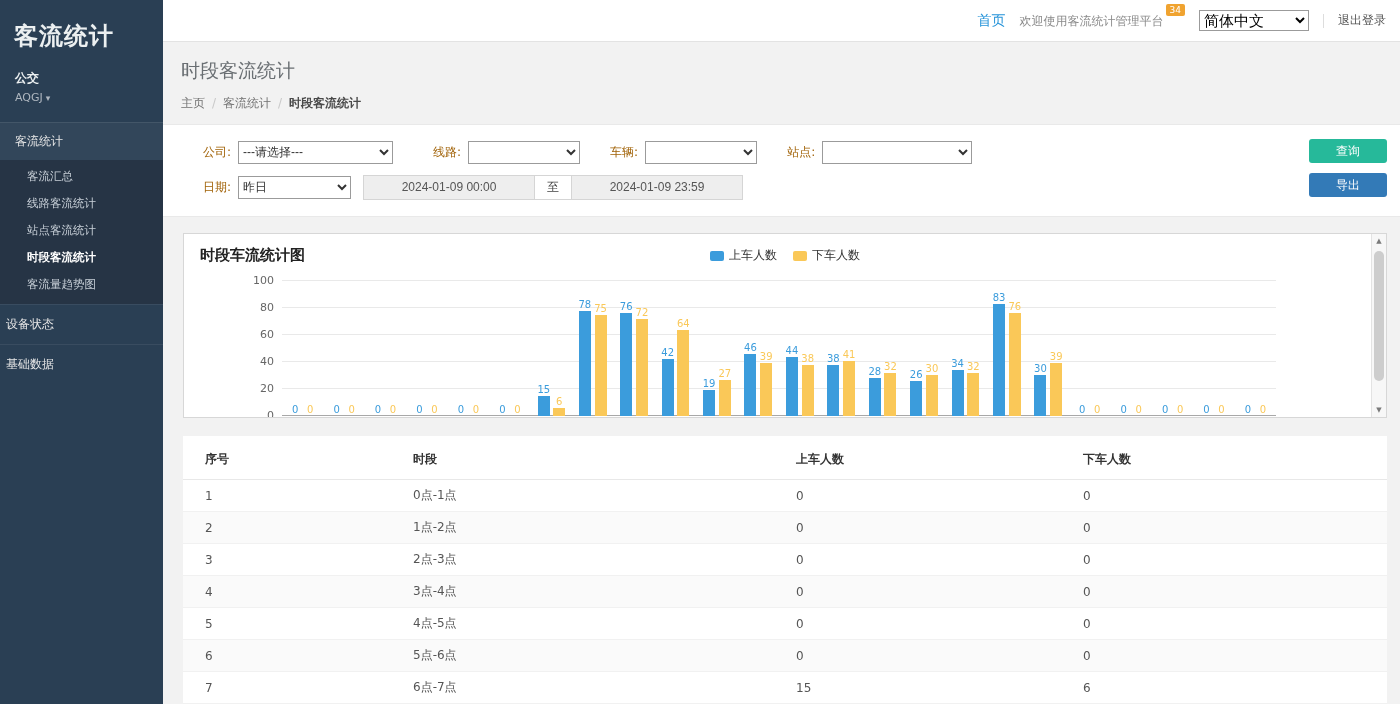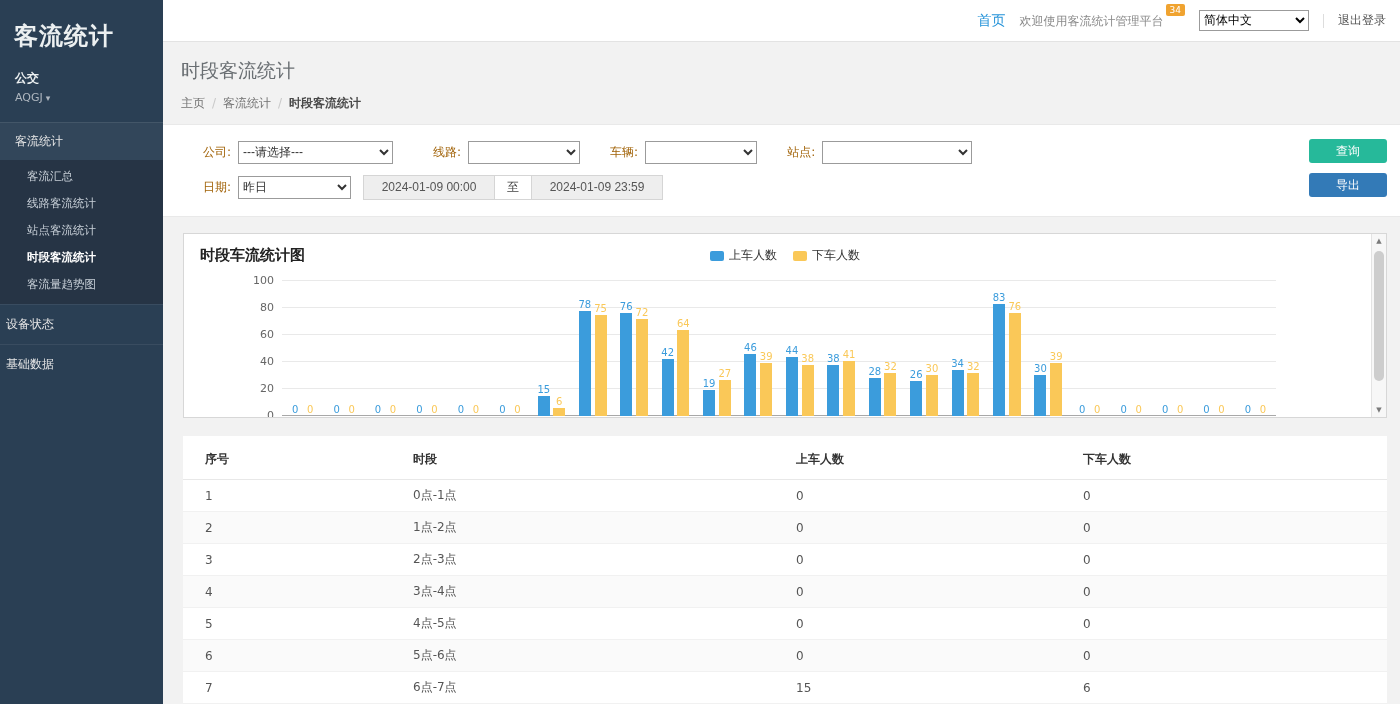"简体中文" .lang-select { font-family: Liberation Mono, monospace -> none; font-size: 12px -> 15px }
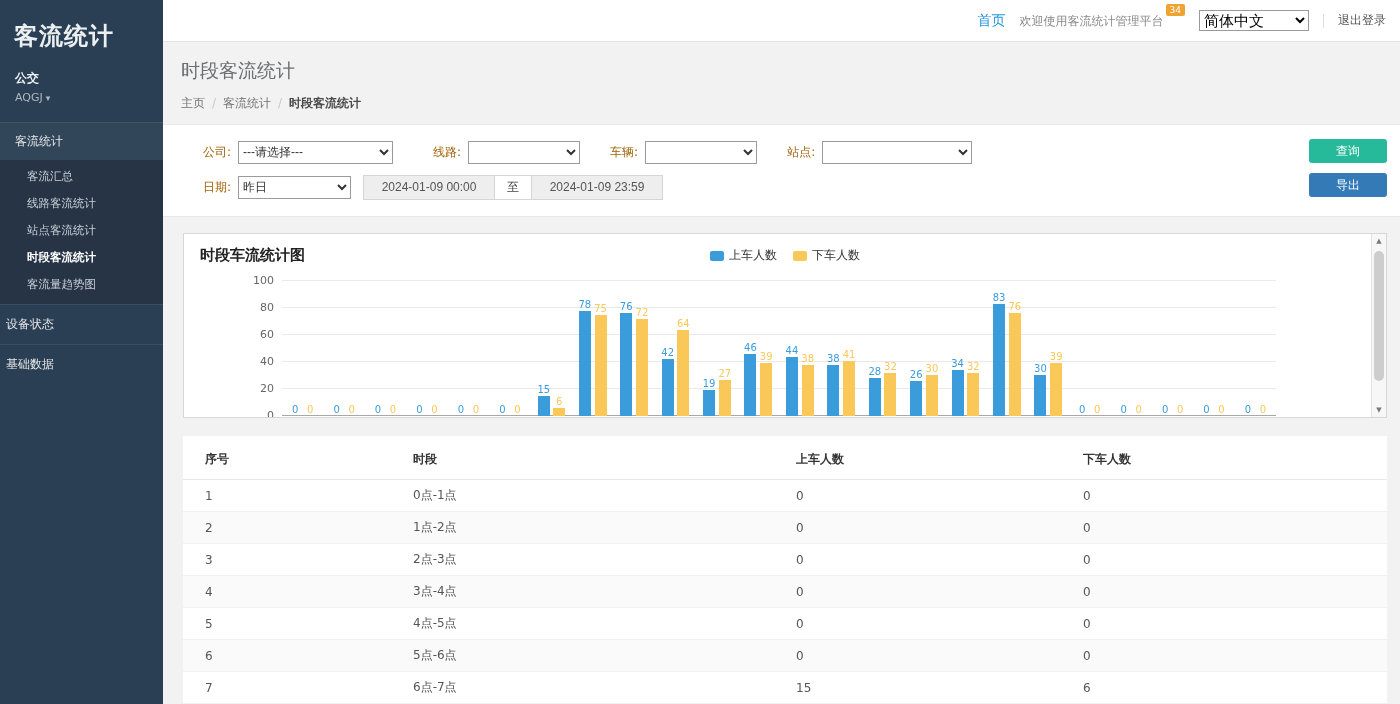"2024-01-09 00:00" .date-input { width: 132px -> 172px }
